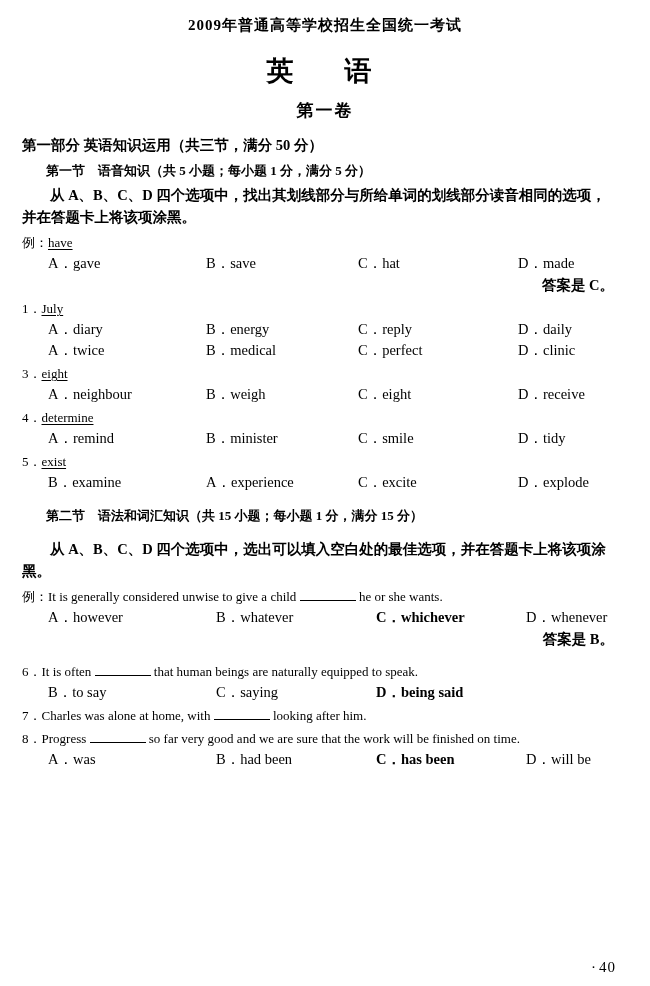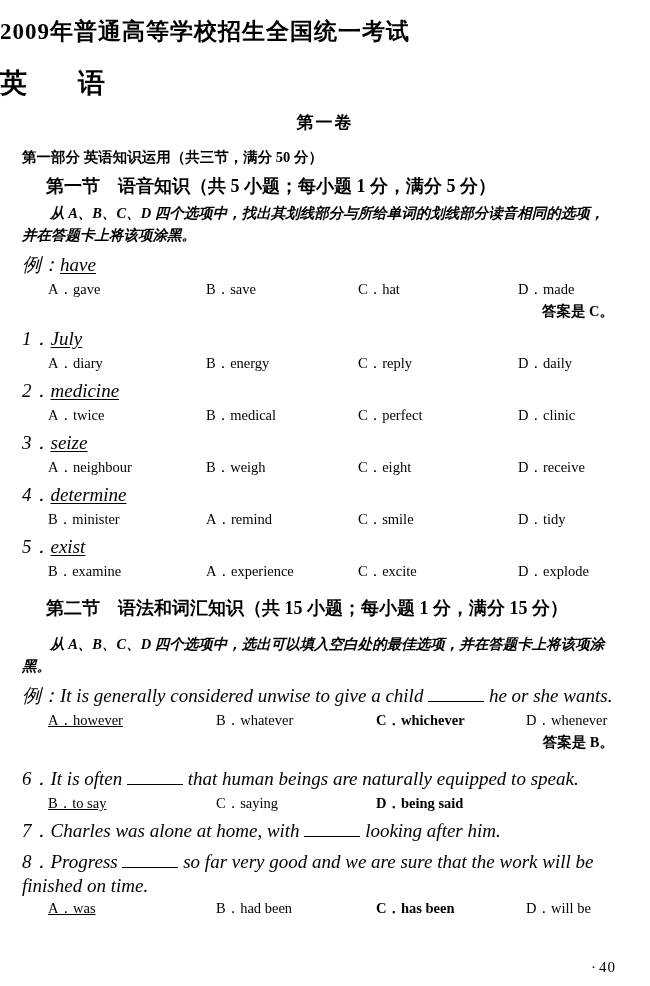"2009年普通高等学校招生全国统一考试" .title-main { font-size: 23px -> 15px; text-align: left -> center }
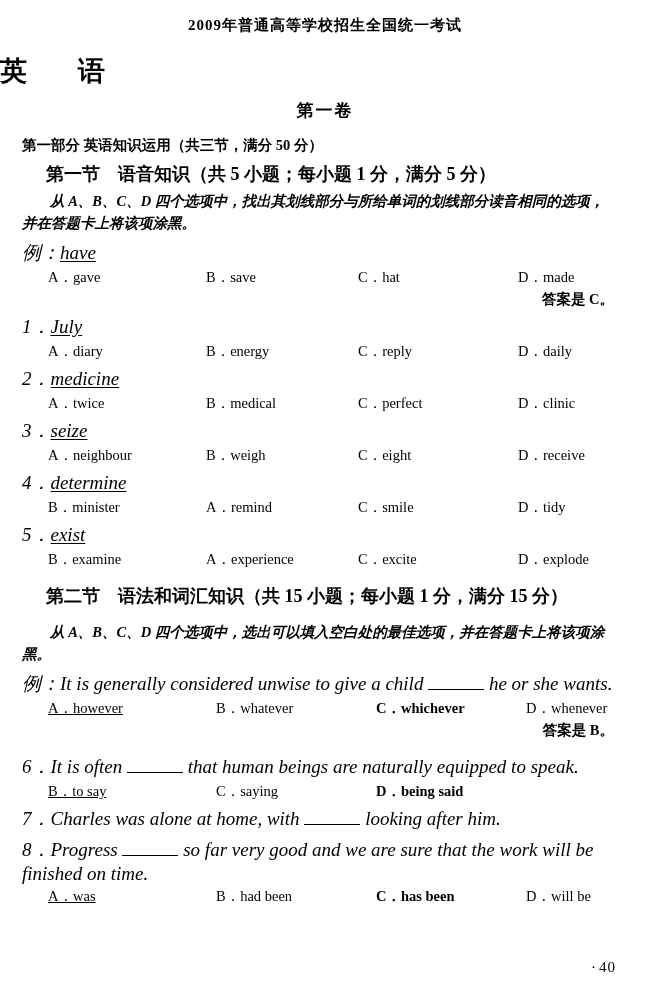"英 语" .title-sub { text-align: left -> center }
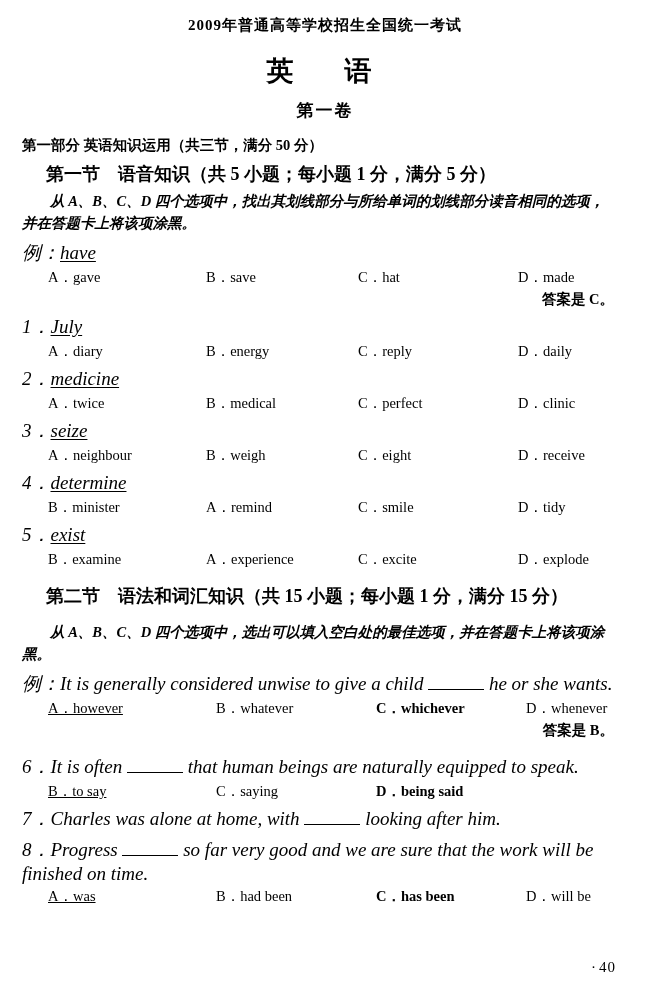"第一节 语音知识（共 5 小题；每小题 1" .sub-head { font-size: 18px -> 13px }
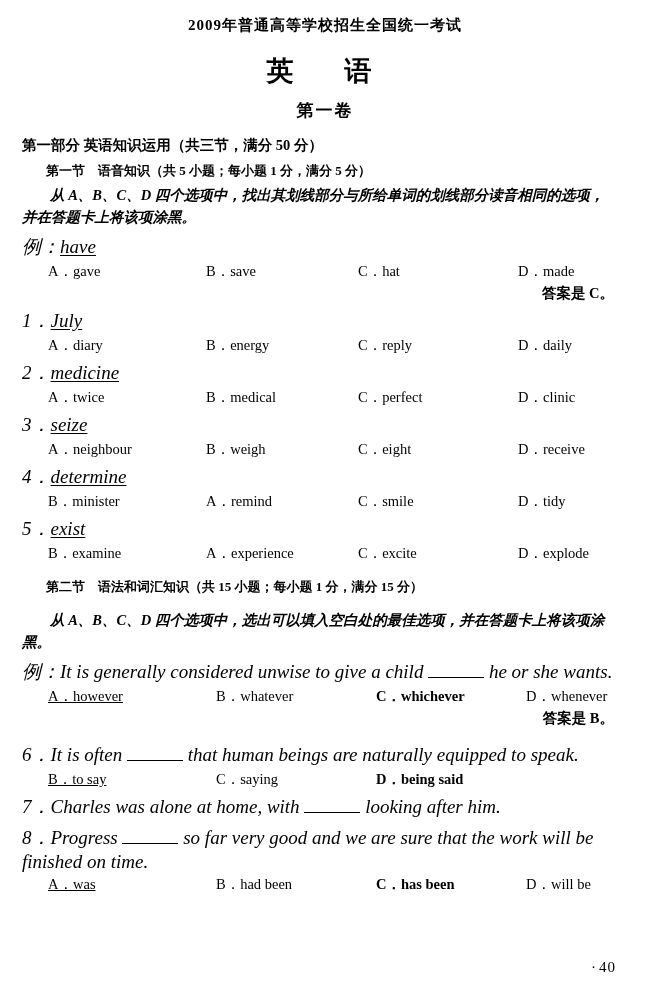"从 A、B、C、D" .para-indent { font-style: italic -> none }
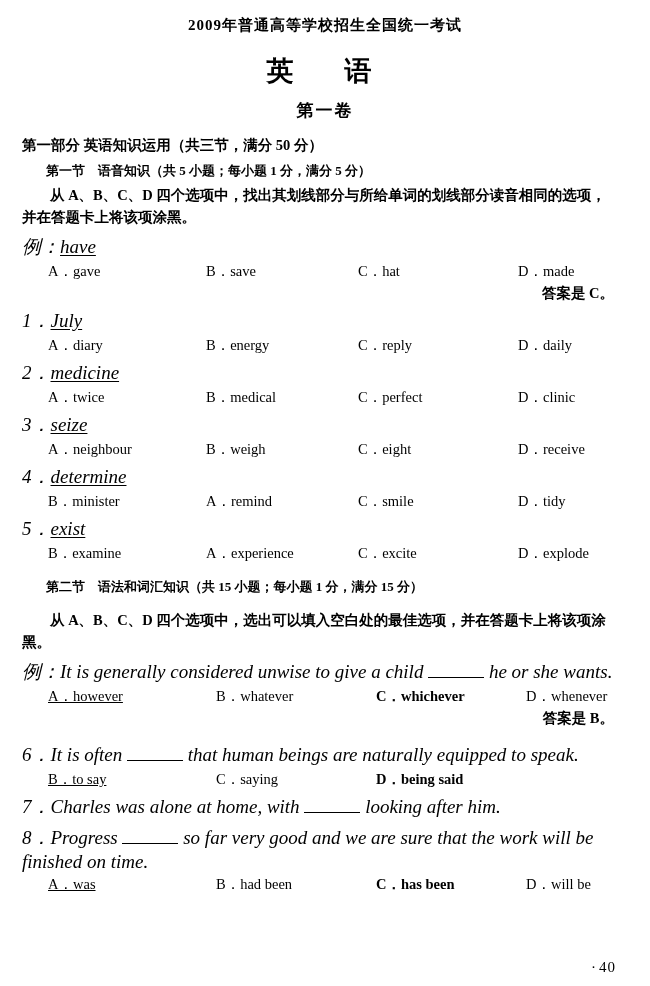"例：have" .stem { font-size: 19px -> 13px; font-style: italic -> none }
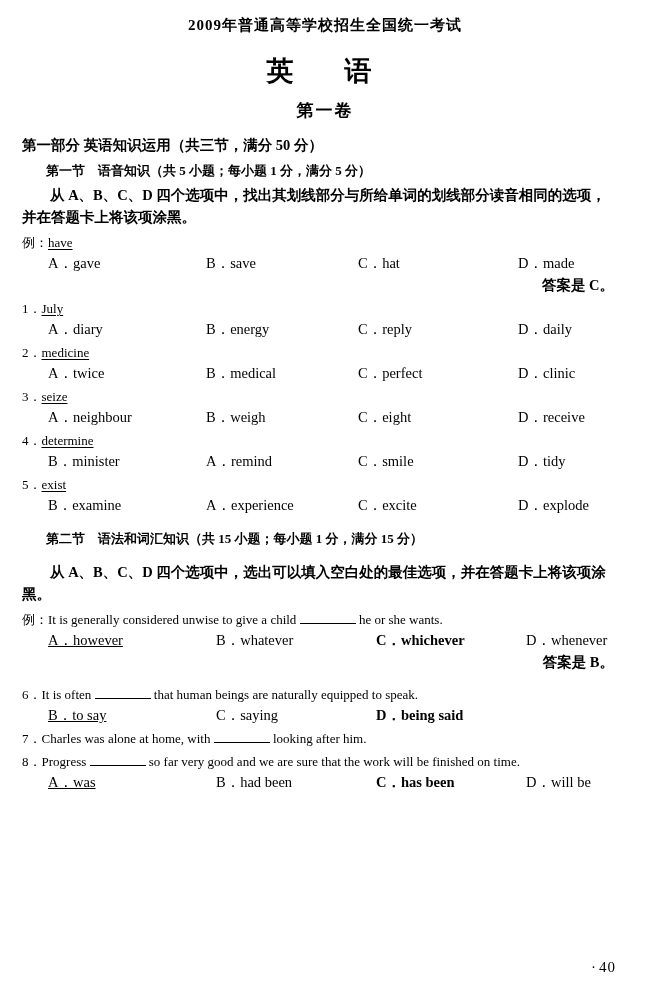"2．medicine" div.stem { html: <div> <span>2．</span><span>medicine</span> </div> -> none }
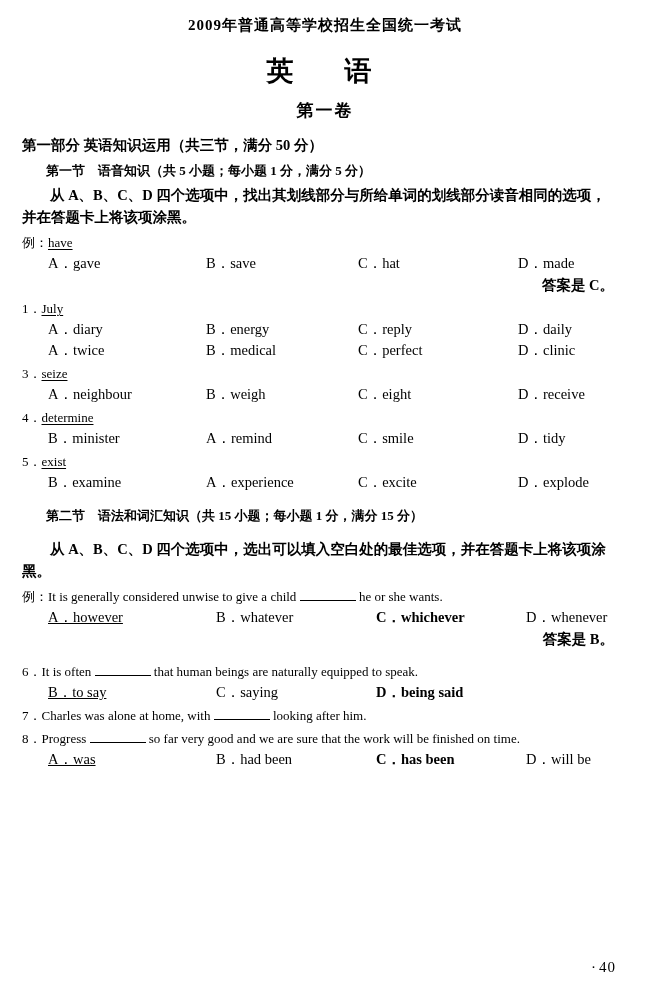"seize" span.u { text: seize -> eight }
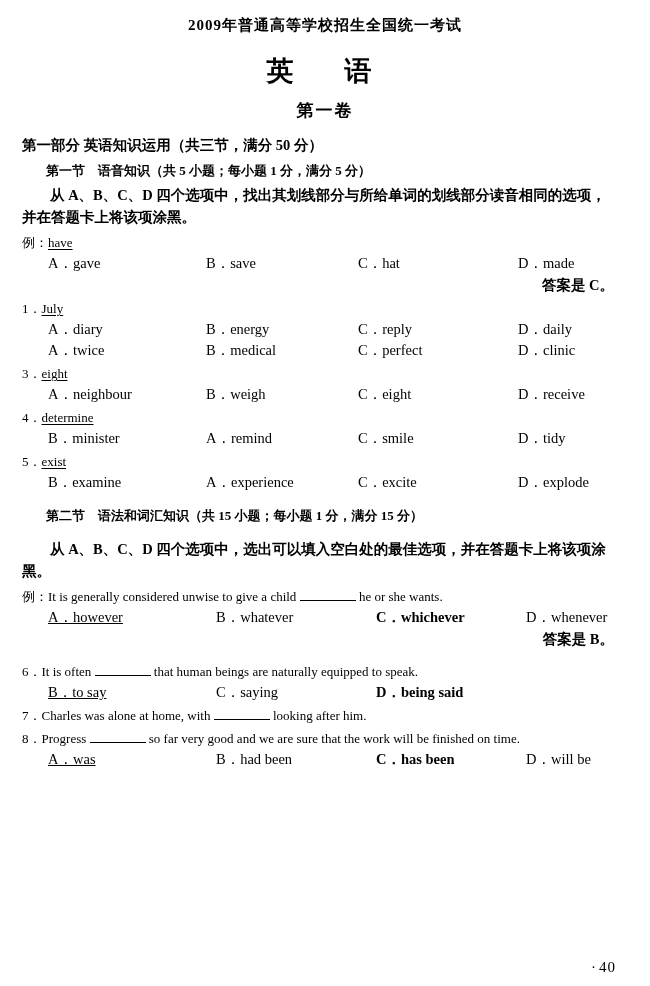"B．minister" span.opt { order: before "A．remind" -> after "A．remind" }
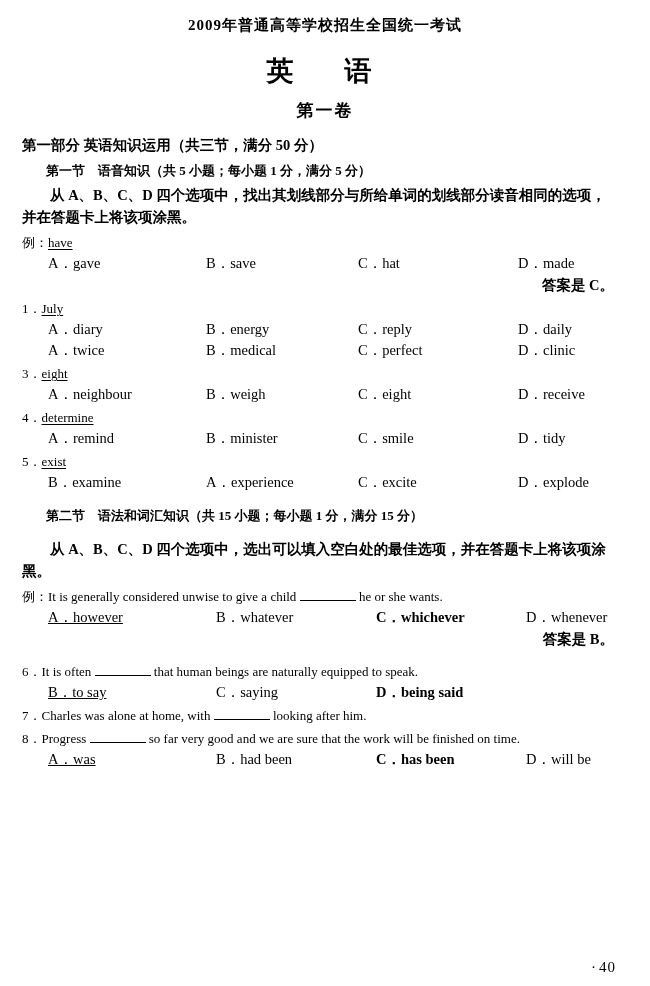"A．however" .options.w2 .opt:nth-child(1) { text-decoration: underline -> none }
